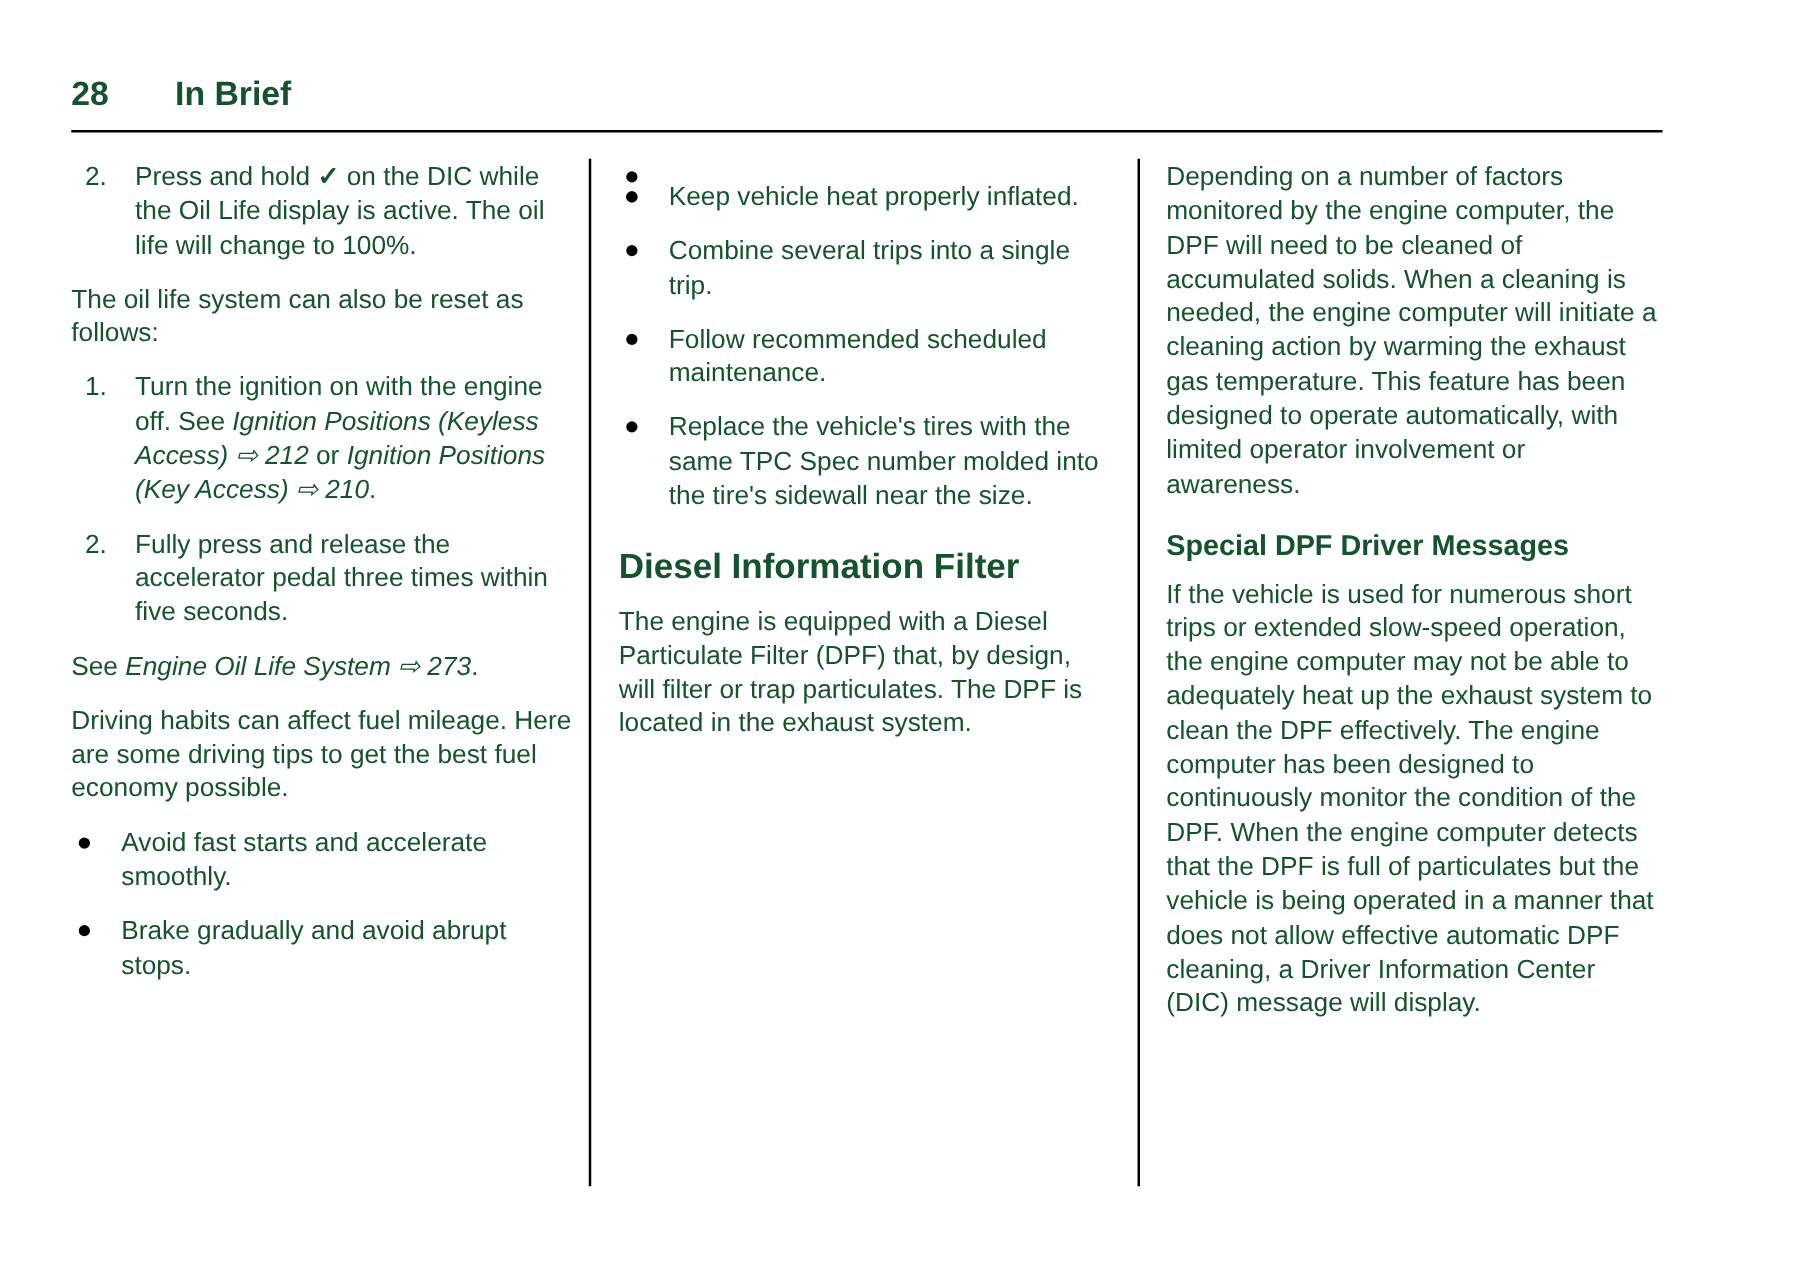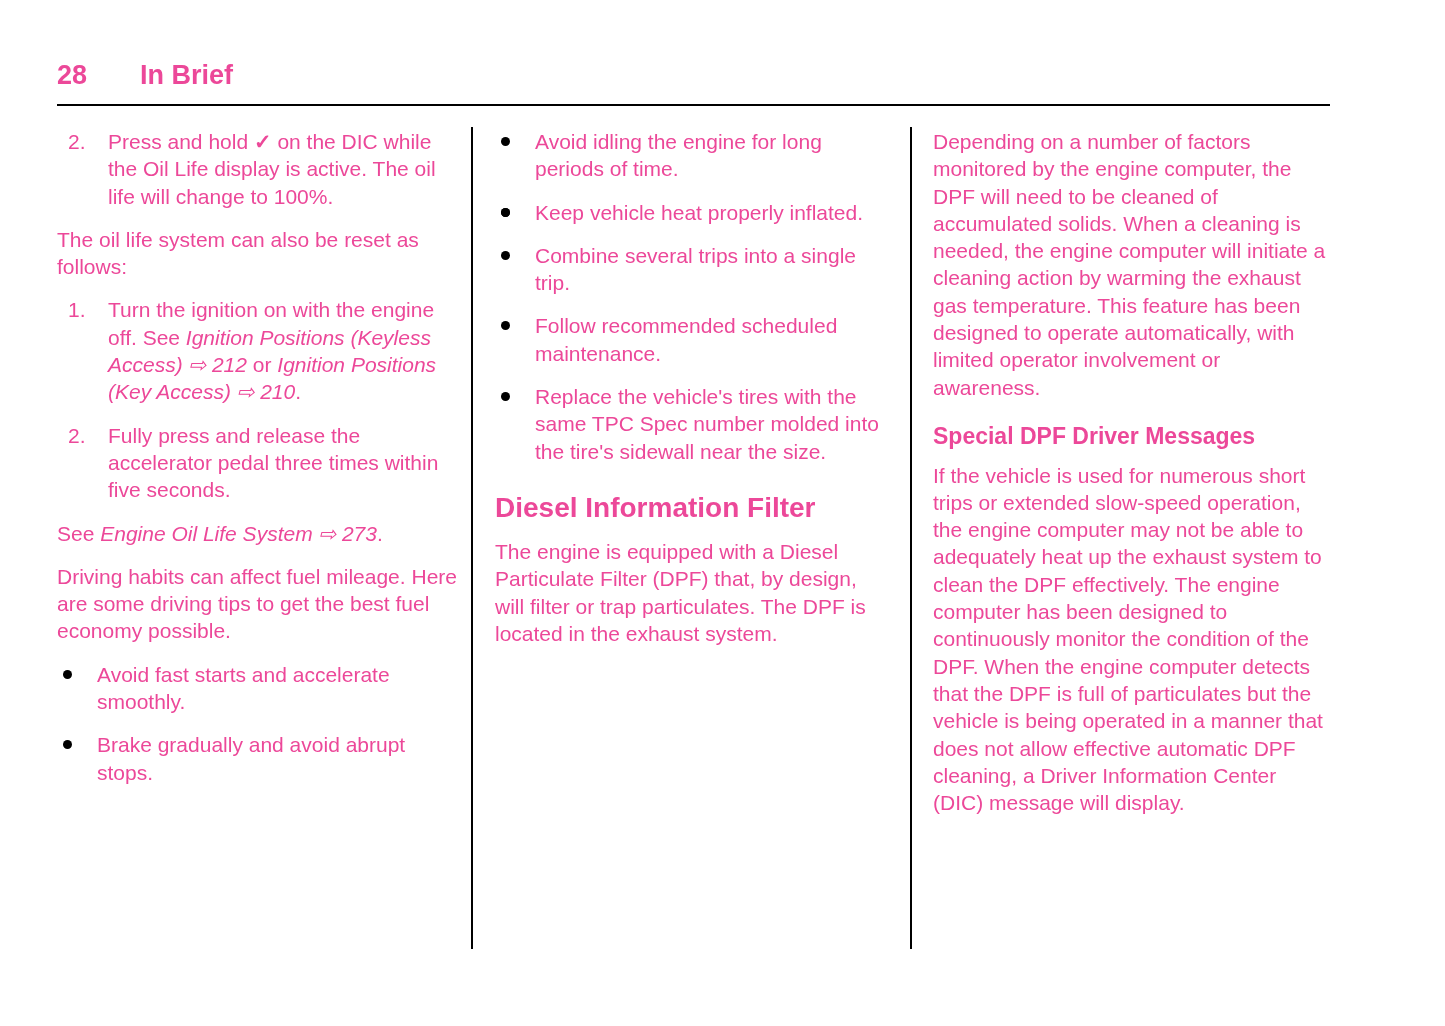"28" .page { color: #ec4899 -> #14532d }
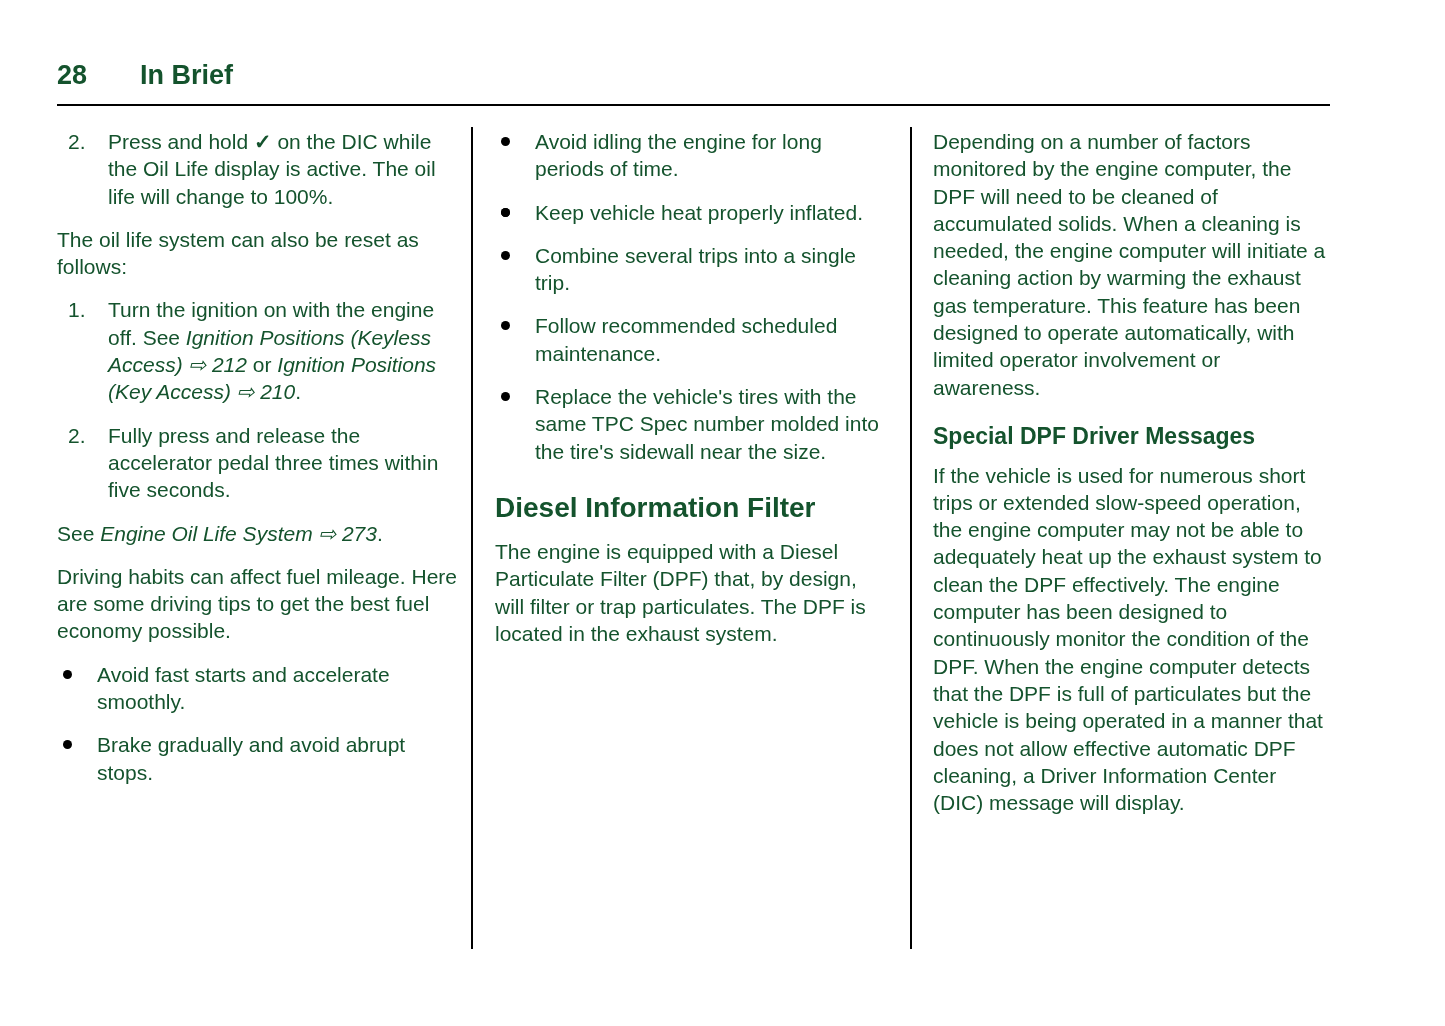"Avoid idling the engine for" span { html: <span>Avoid idling the engine for long periods of time.</span> -> none }
